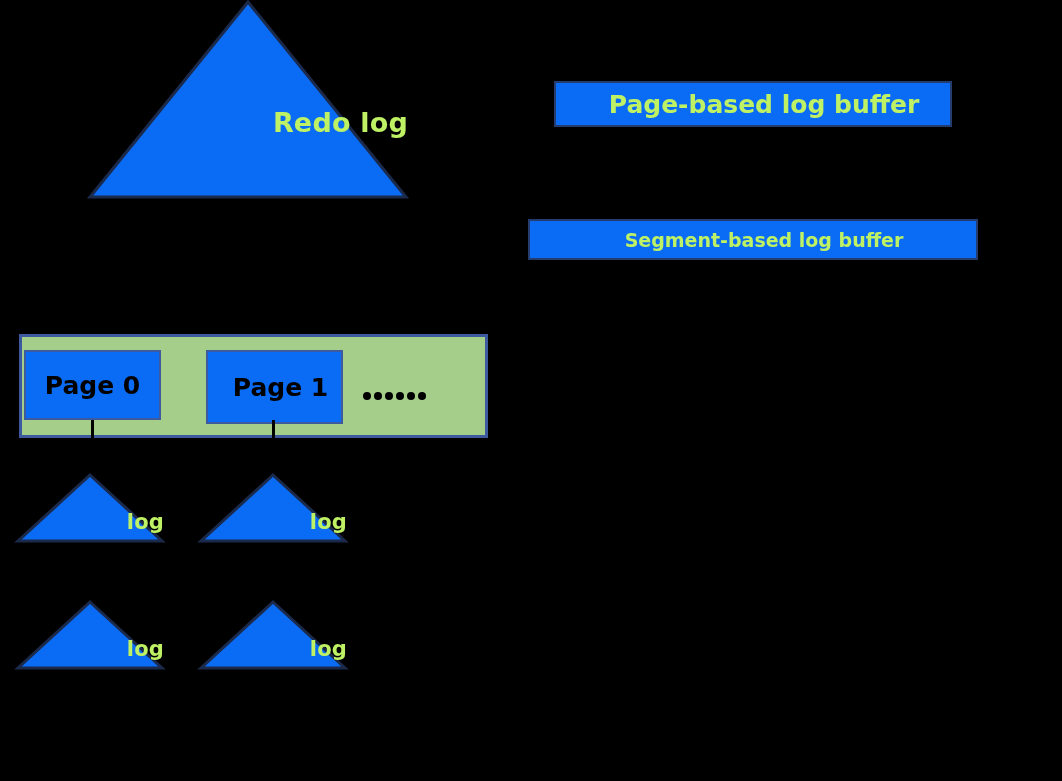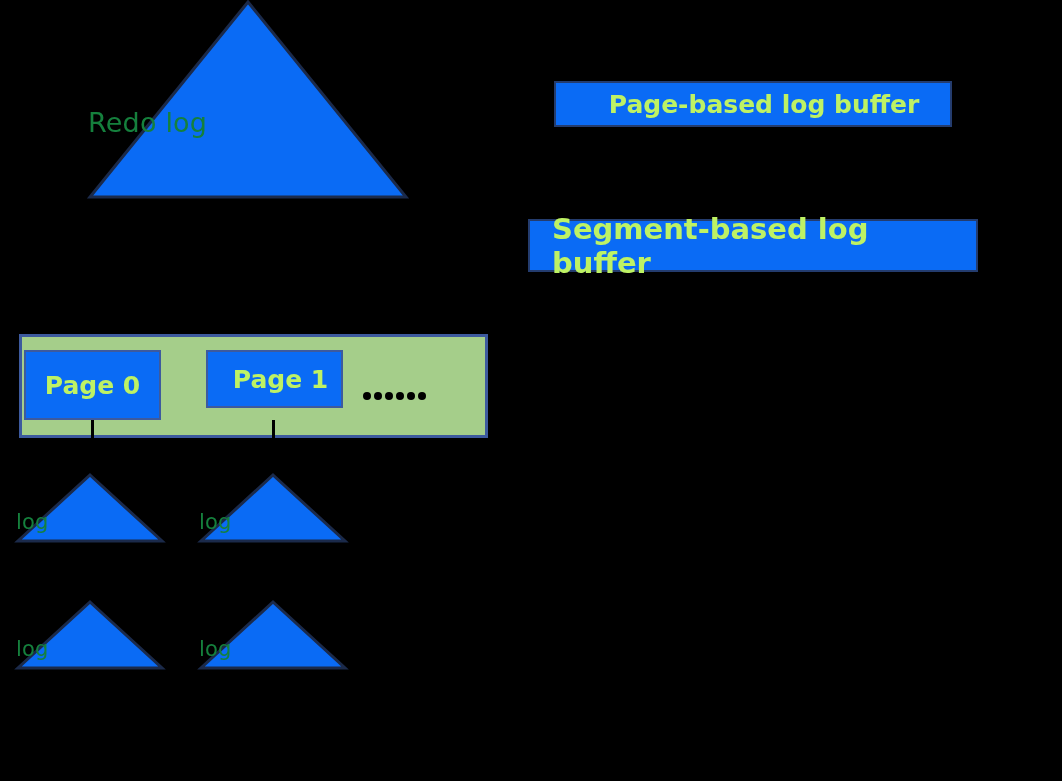"Redo log" .tri-label { color: #15803d -> #bef264; font-weight: normal -> bold; text-align: left -> right }
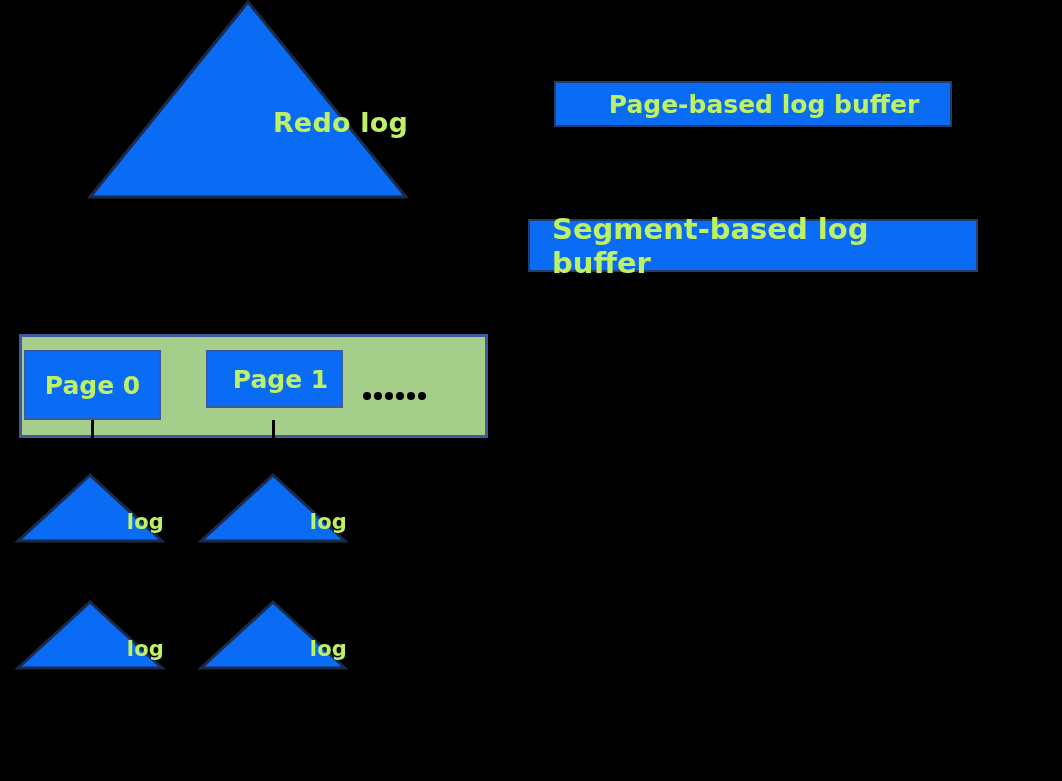"Segment-based log buffer" #legend-segment { font-size: 29px -> 19px; height: 53px -> 41px }
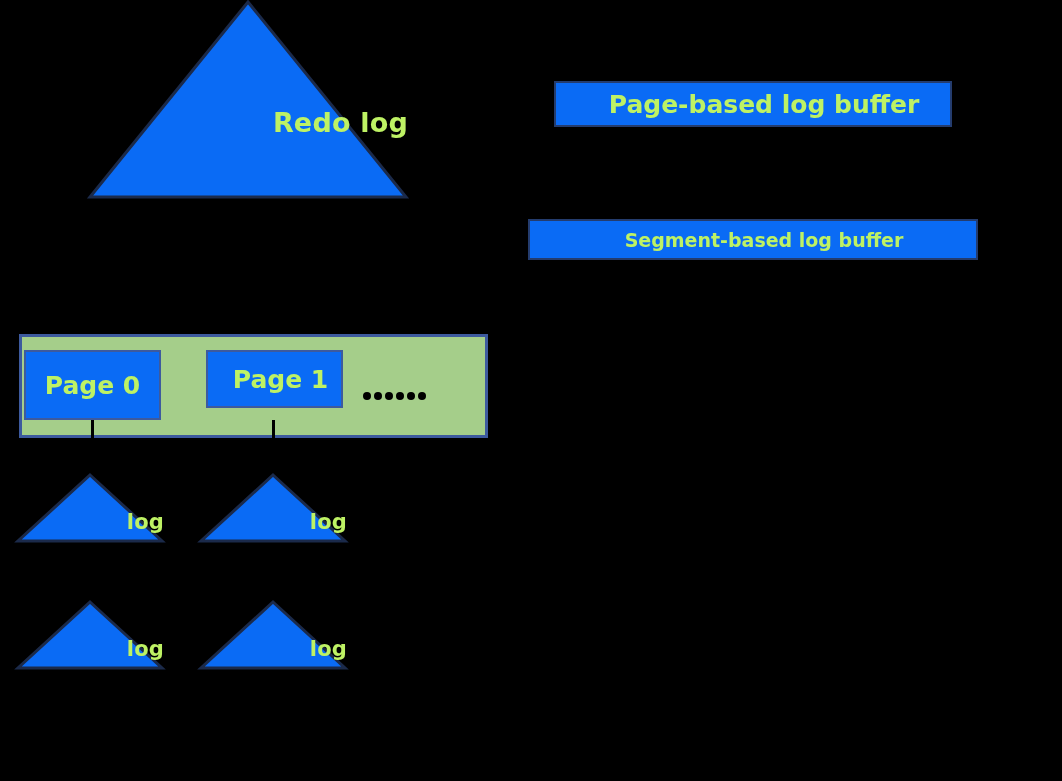"Page 0" .page-box { color: #bef264 -> #000000 }
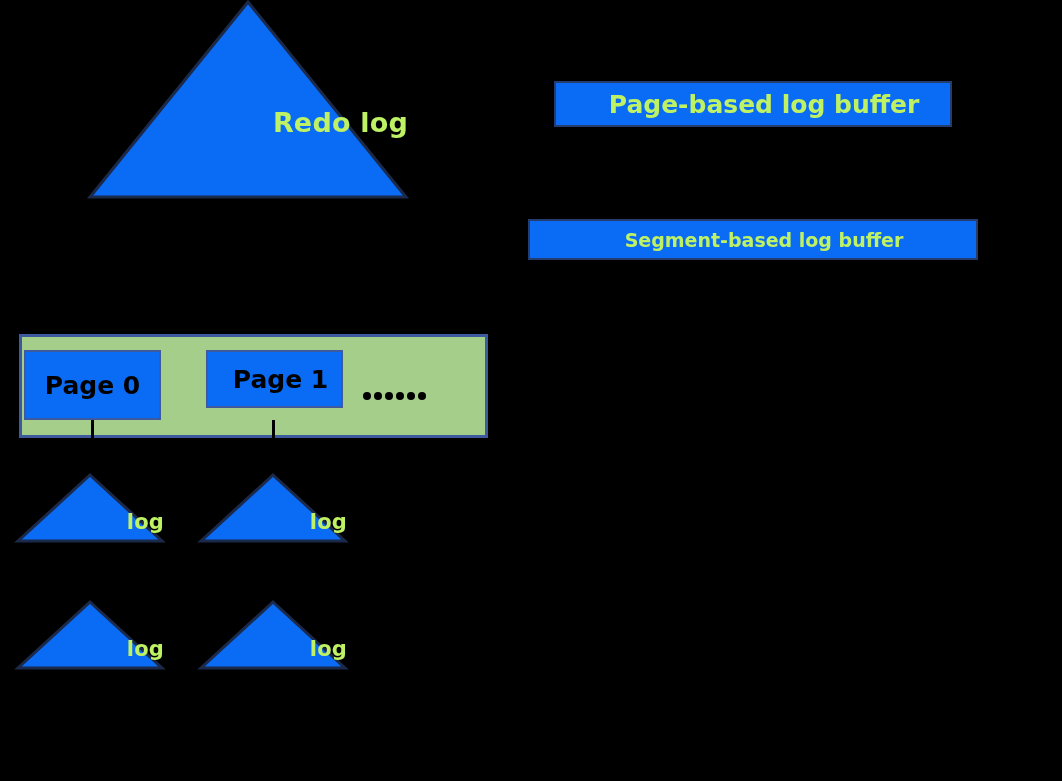"Page 1" #page-box-1 { height: 58px -> 74px }
